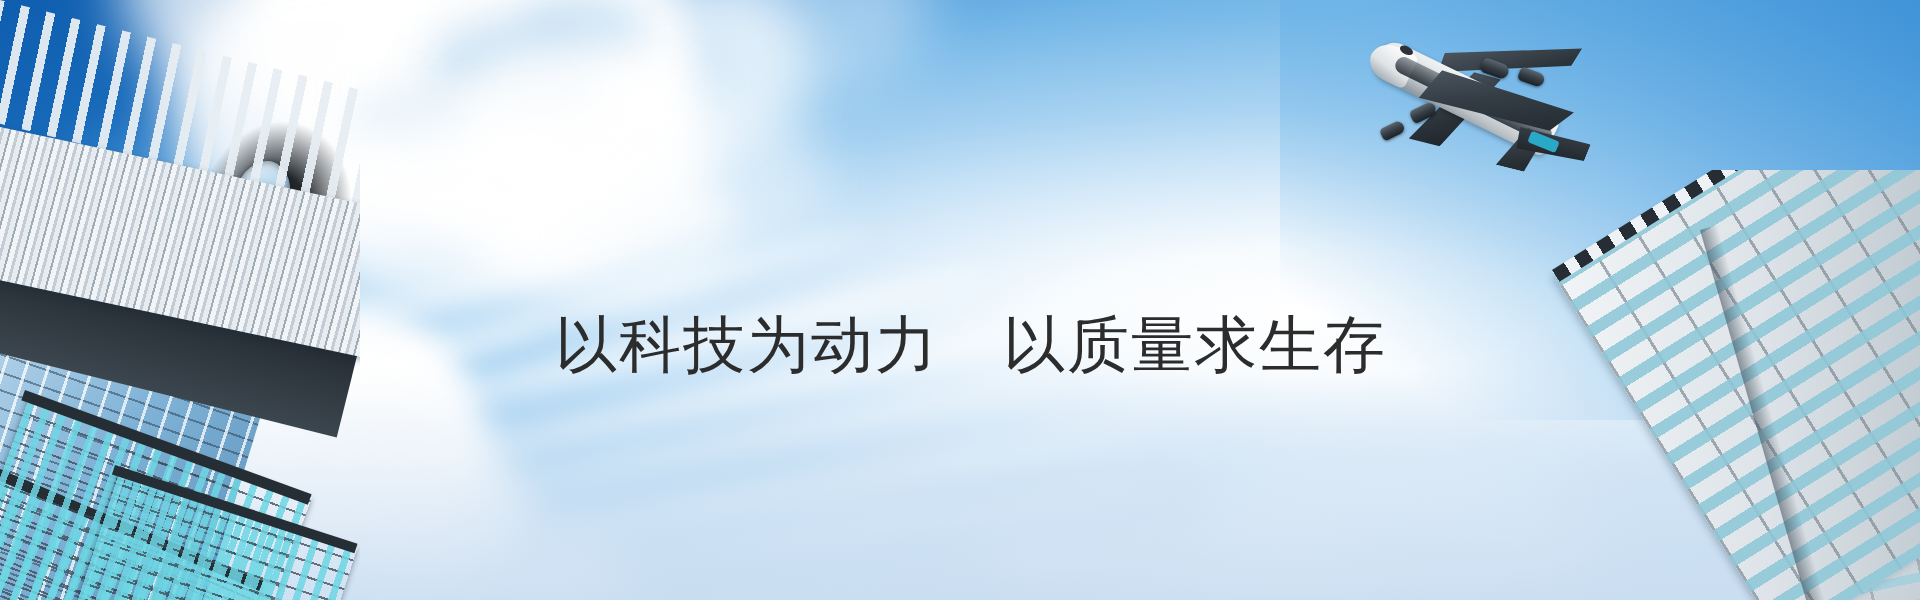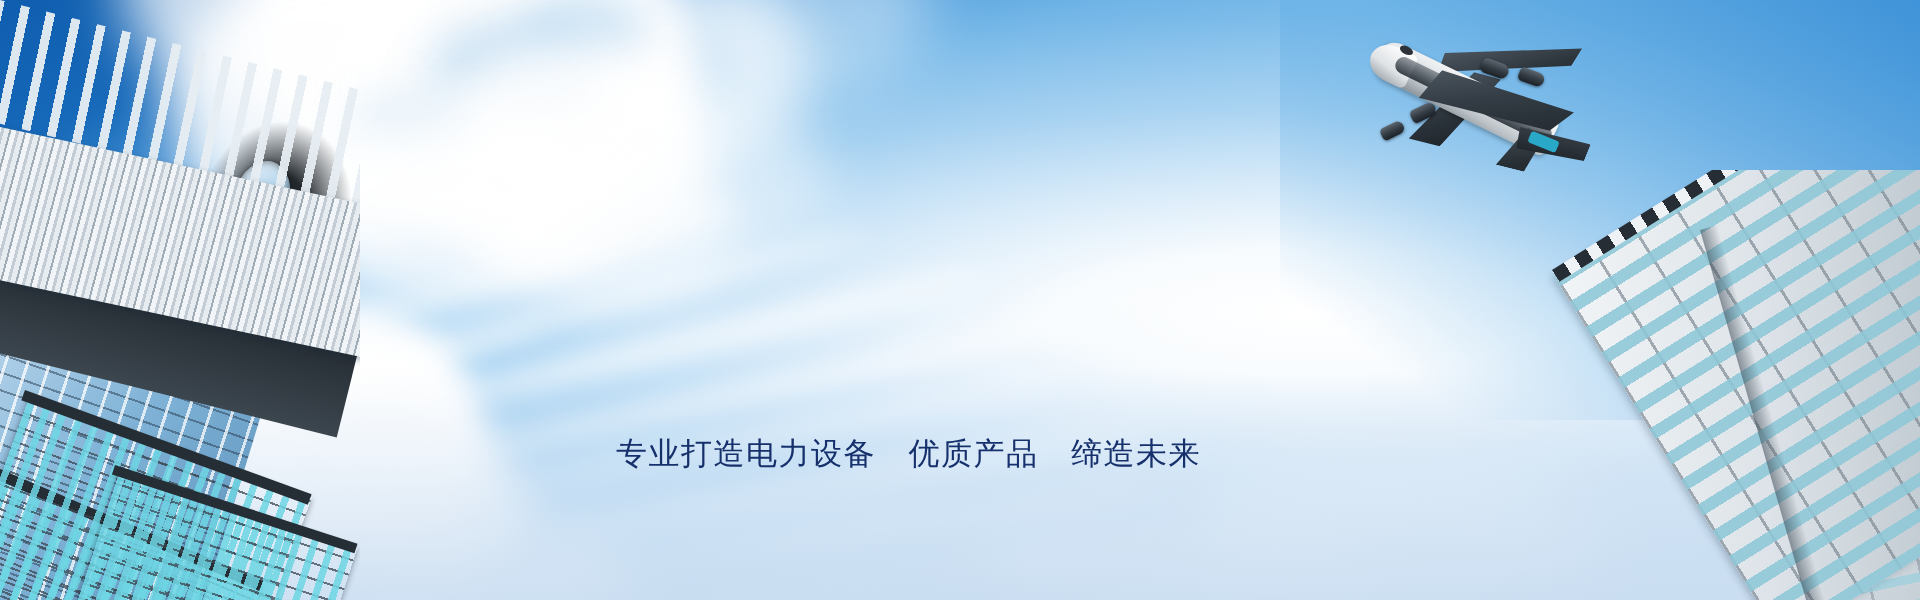"以科技为动力 以质量求生存" div { html: none -> <div>以科技为动力 以质量求生存</div> }
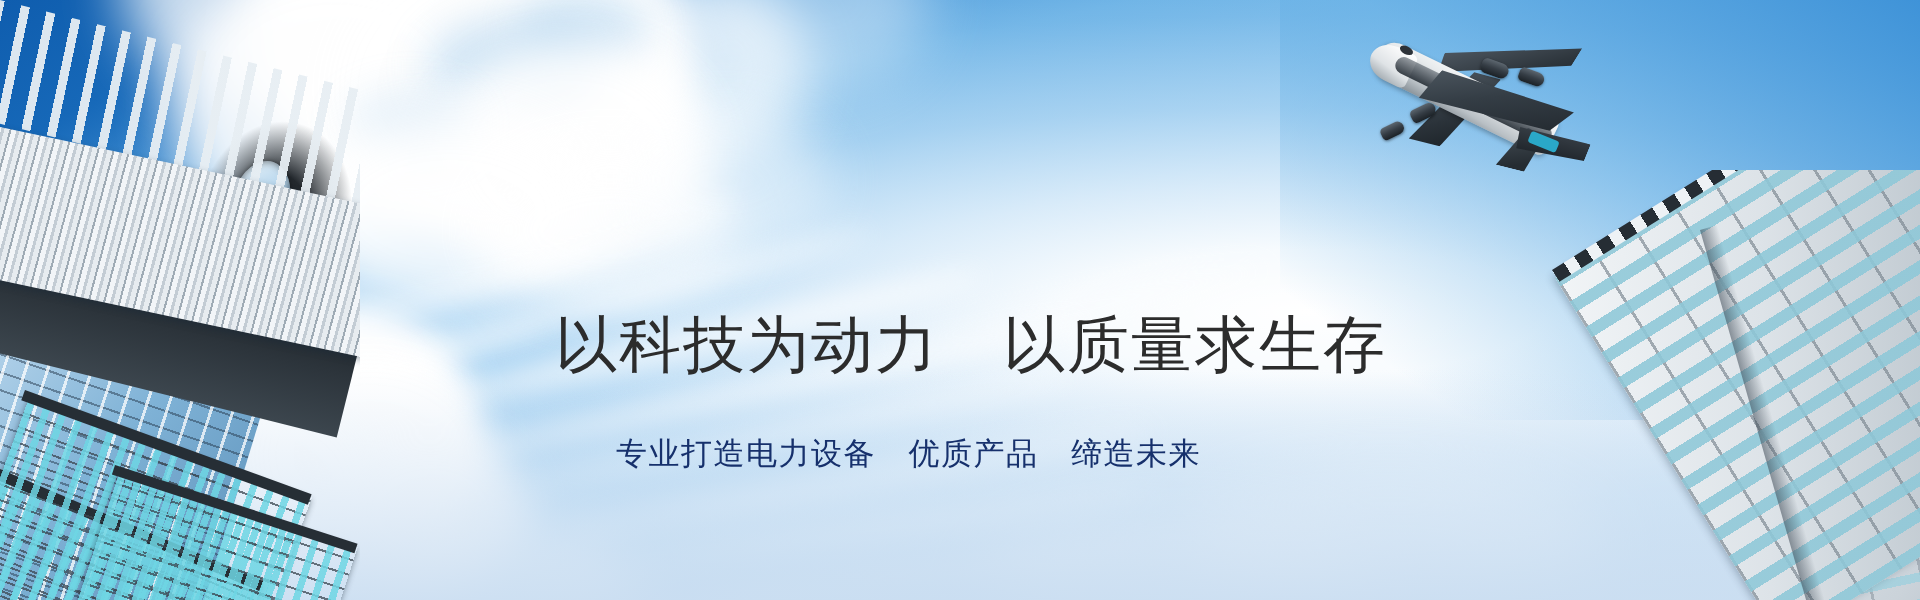"专业打造电力设备 优质产品 缔造未来" div { html: <div>专业打造电力设备 优质产品 缔造未来</div> -> none }
